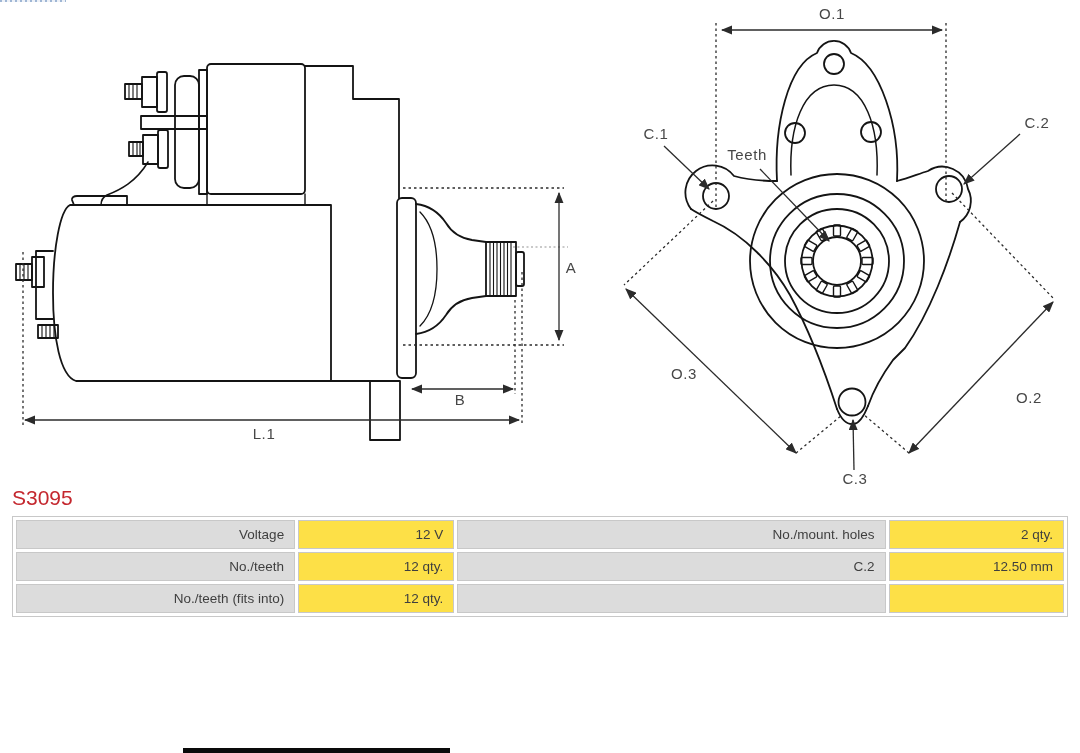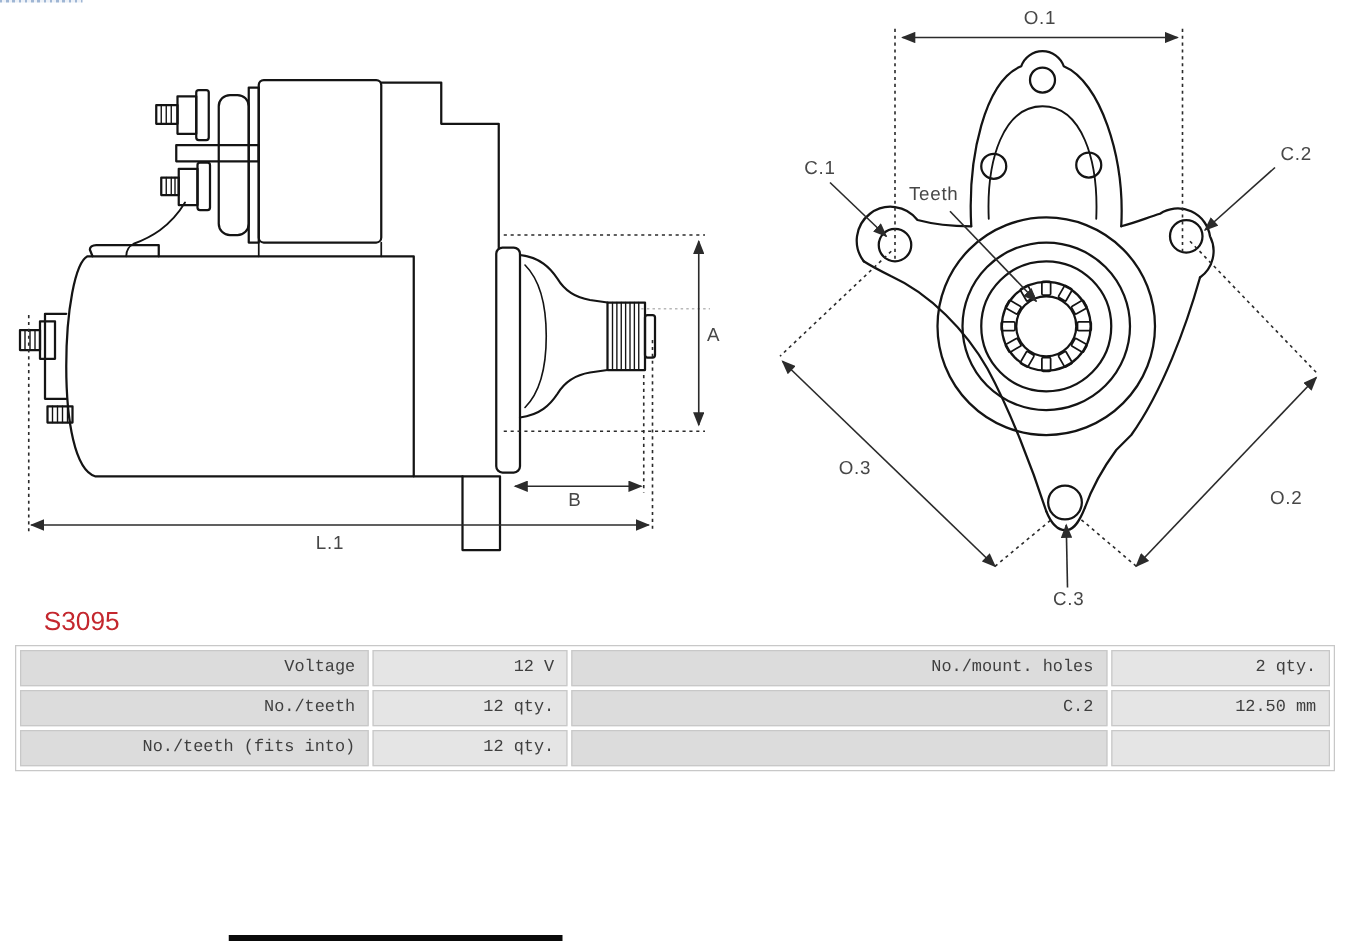"S3095" div { margin-left: 23px -> none }
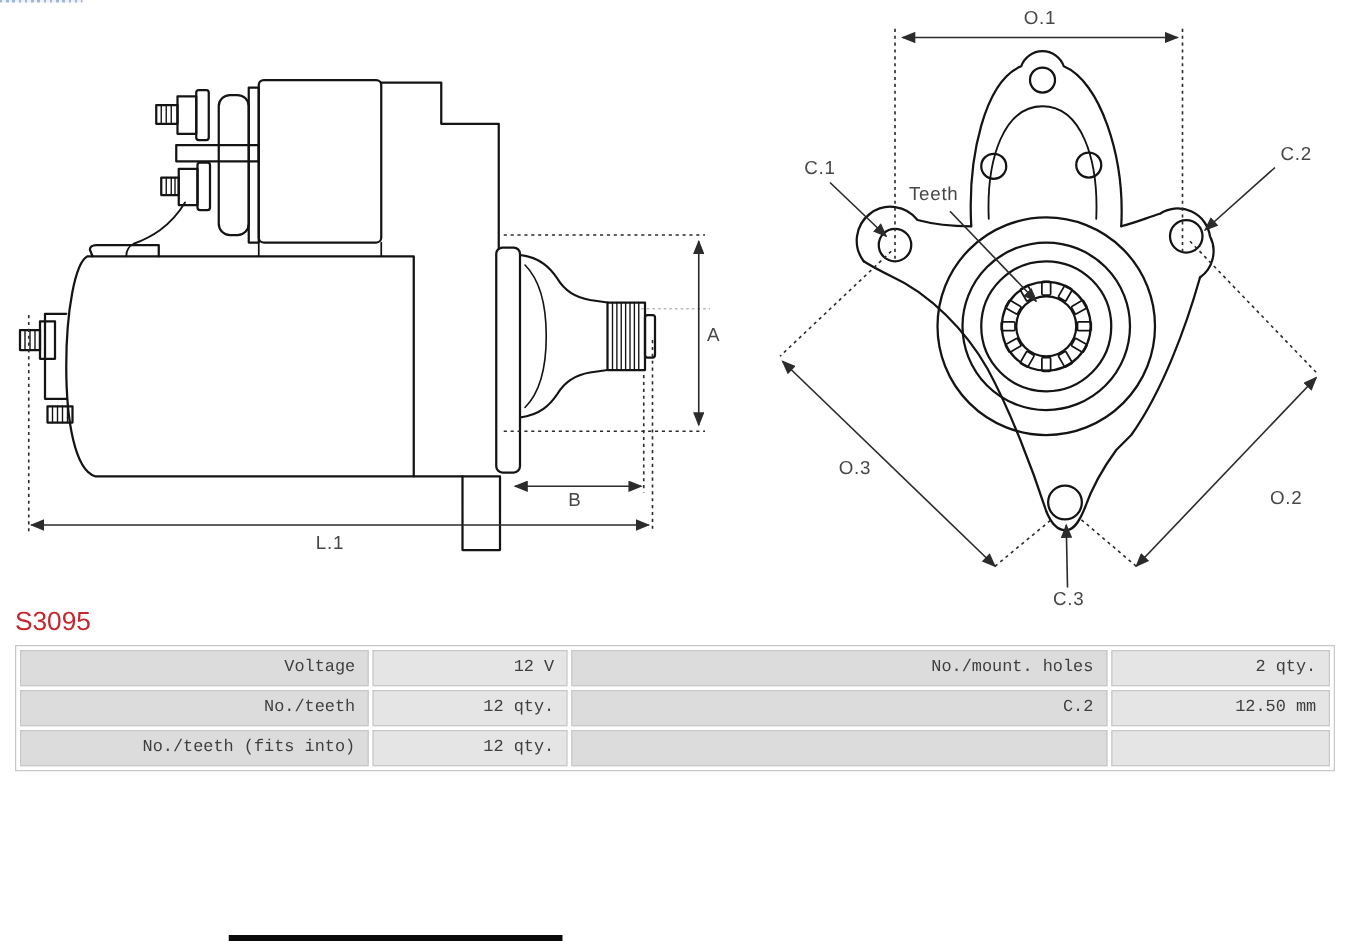"Voltage" table.spec { font-family: Liberation Mono, monospace -> none }
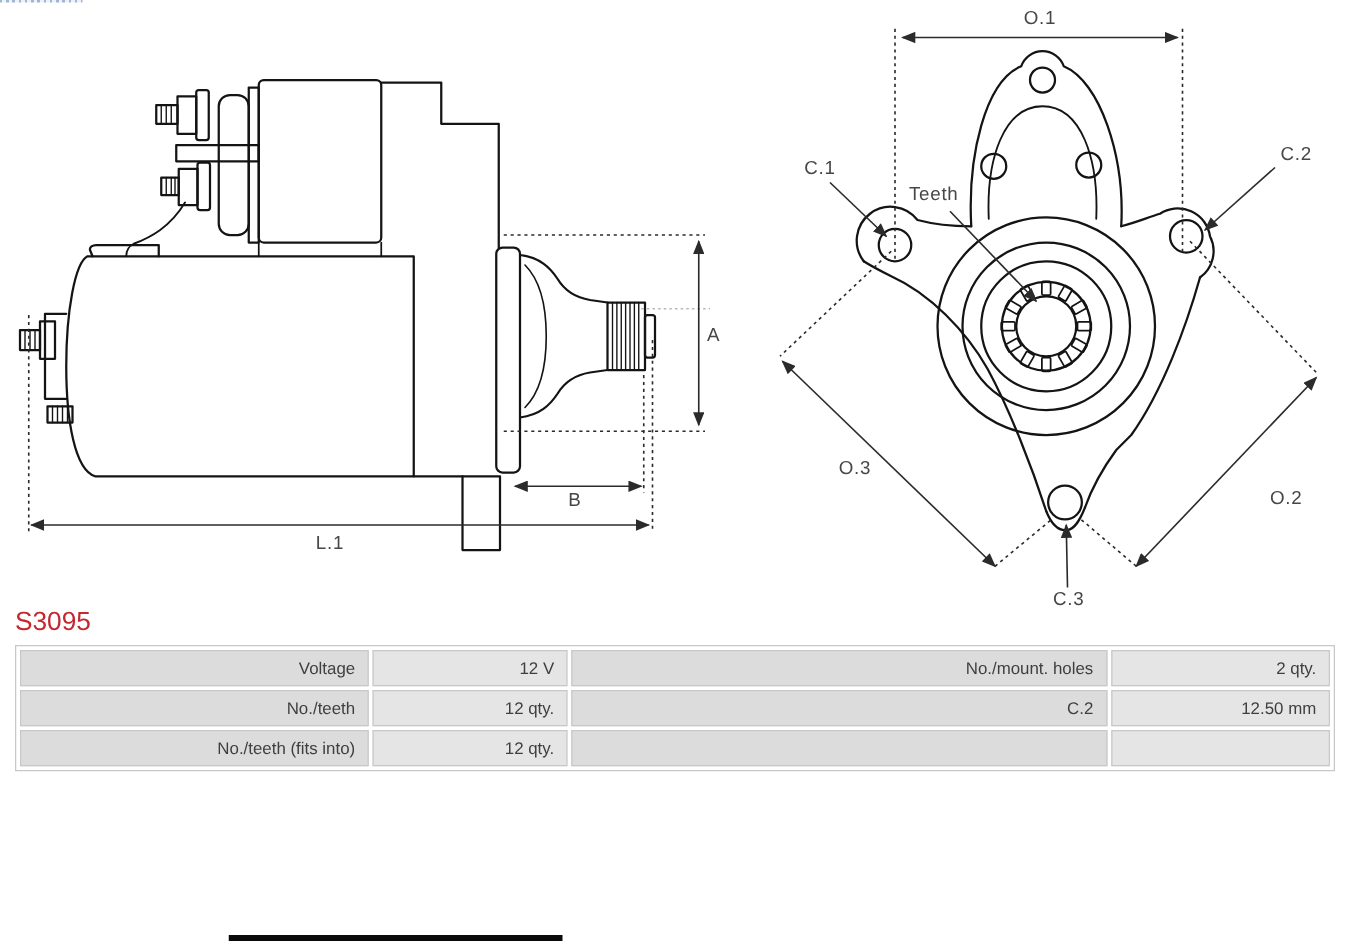"12 V" td.val { background: #e5e5e5 -> #fde047 }
